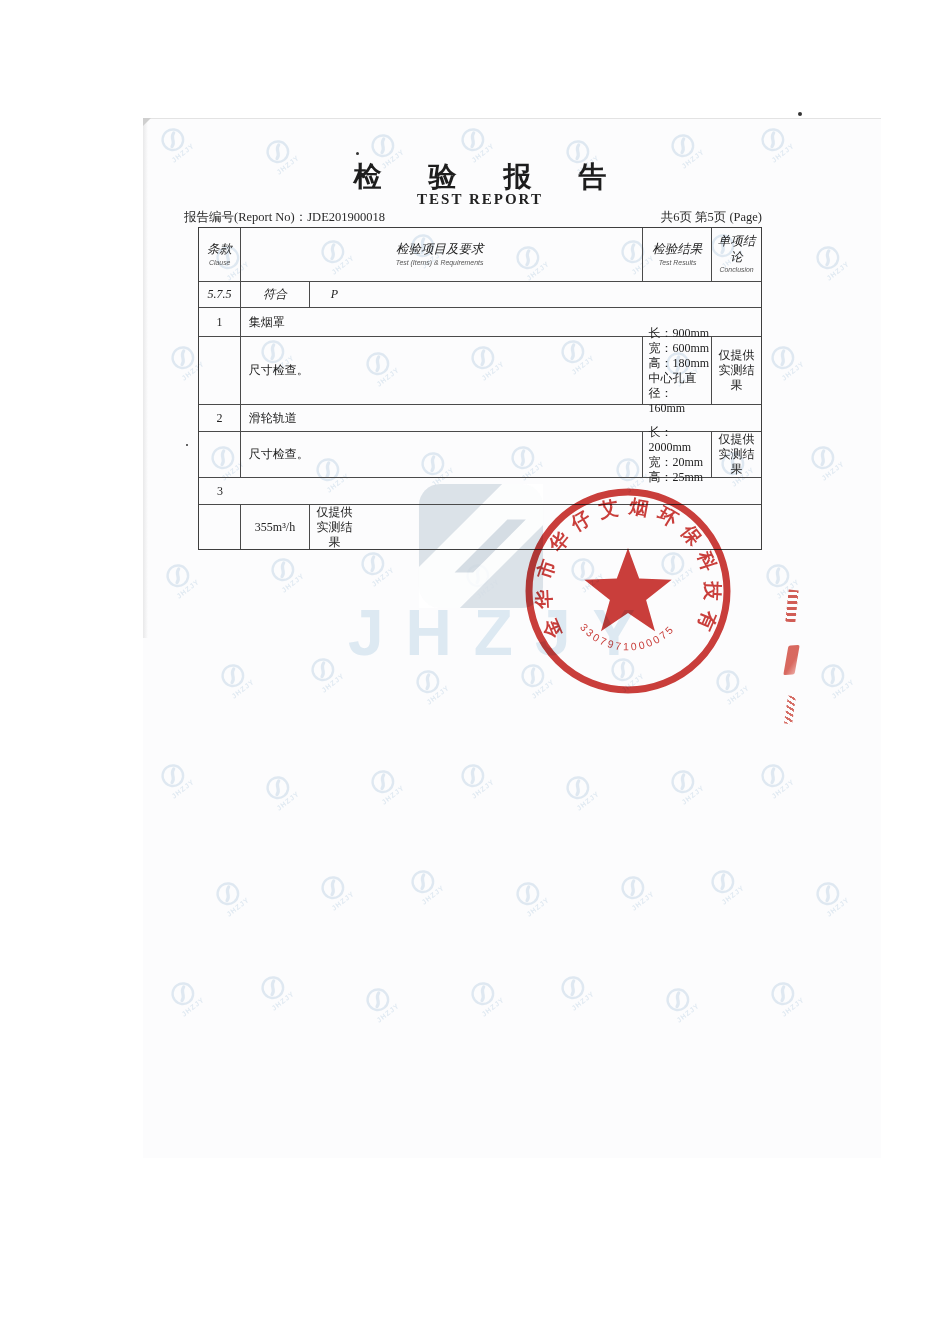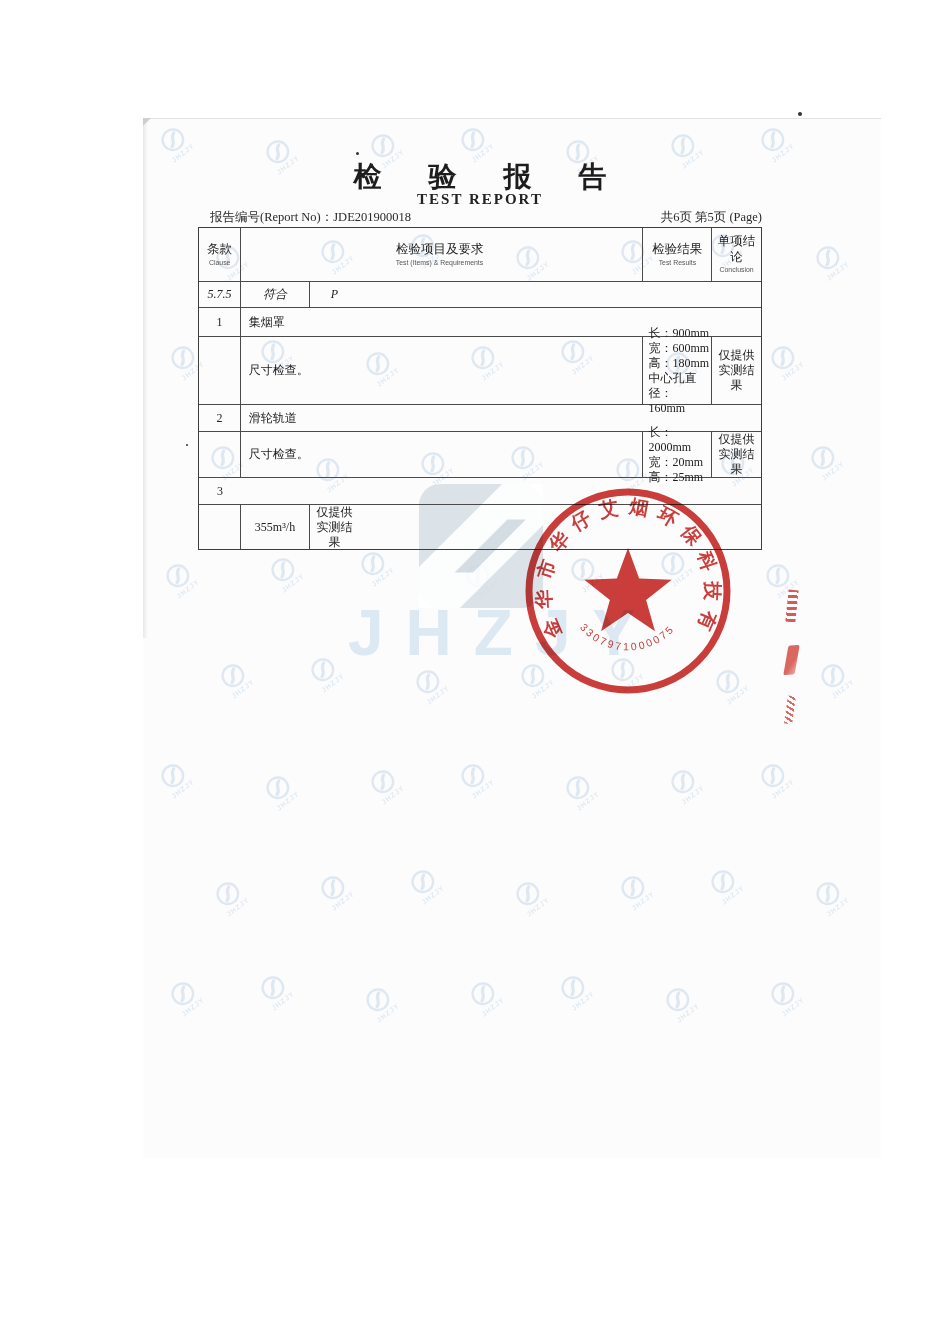"报告编号(Report No)：JDE201900018" #report-no-line { left: 210px -> 184px }
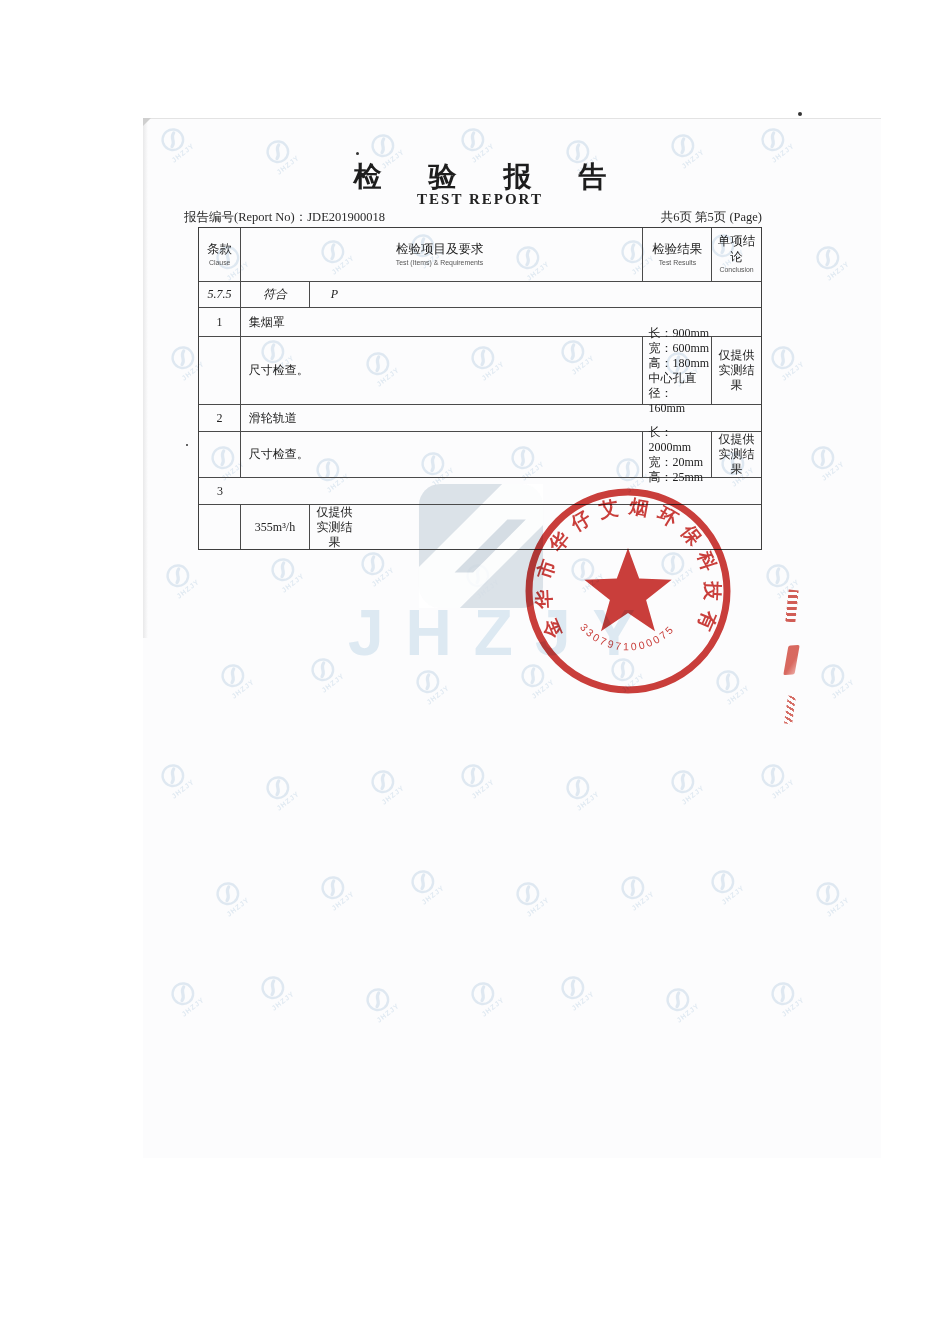"条款" .h-head { font-style: none -> italic }
